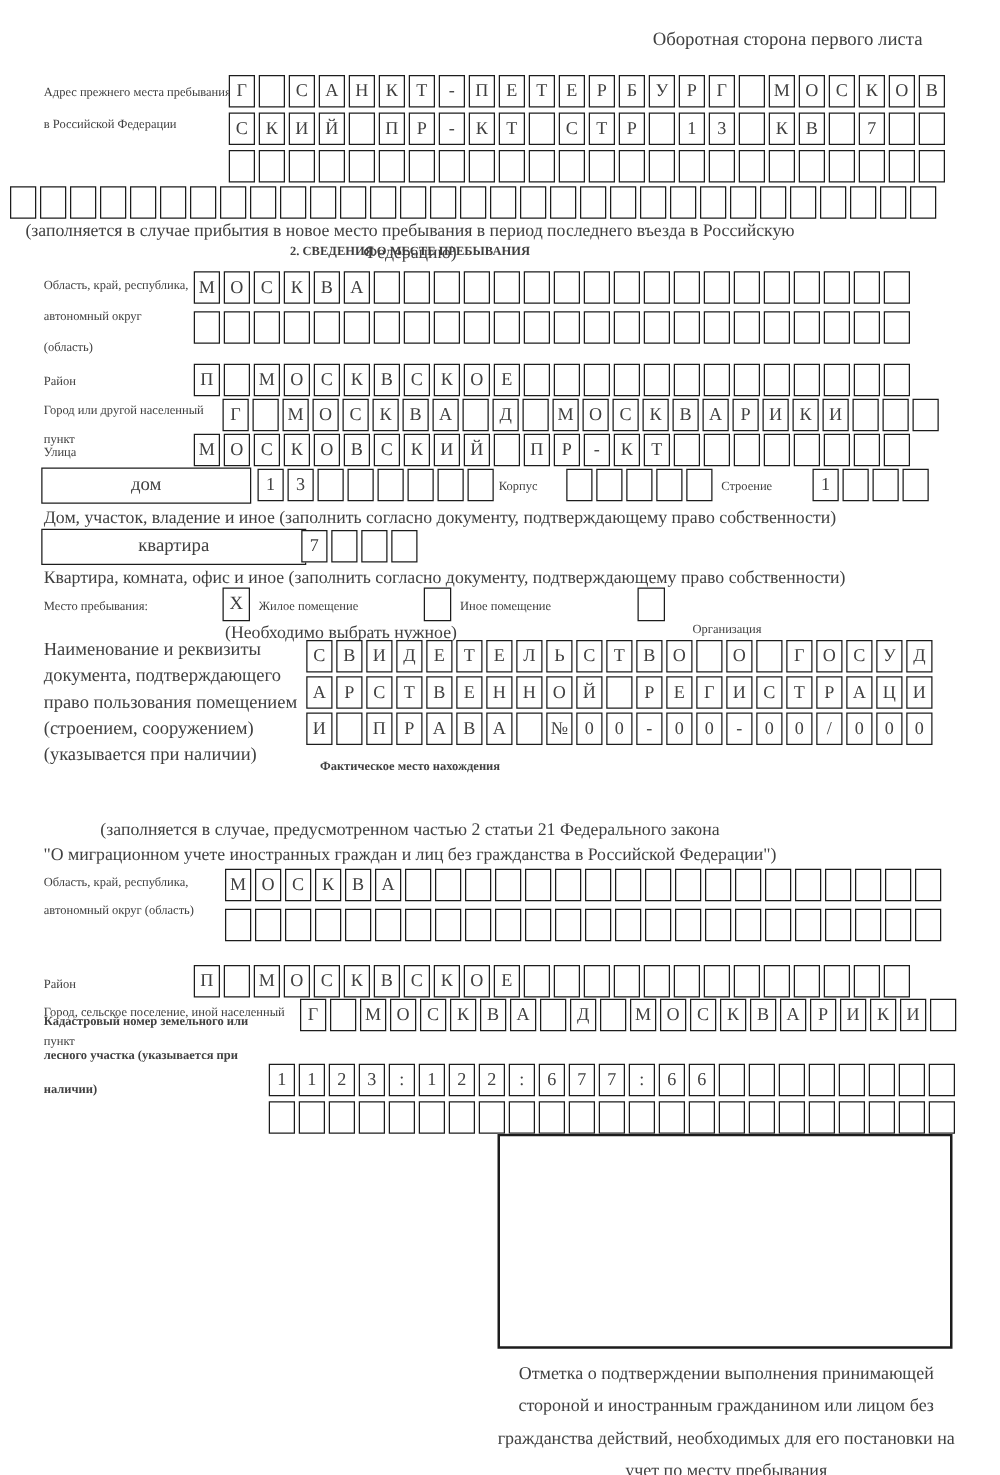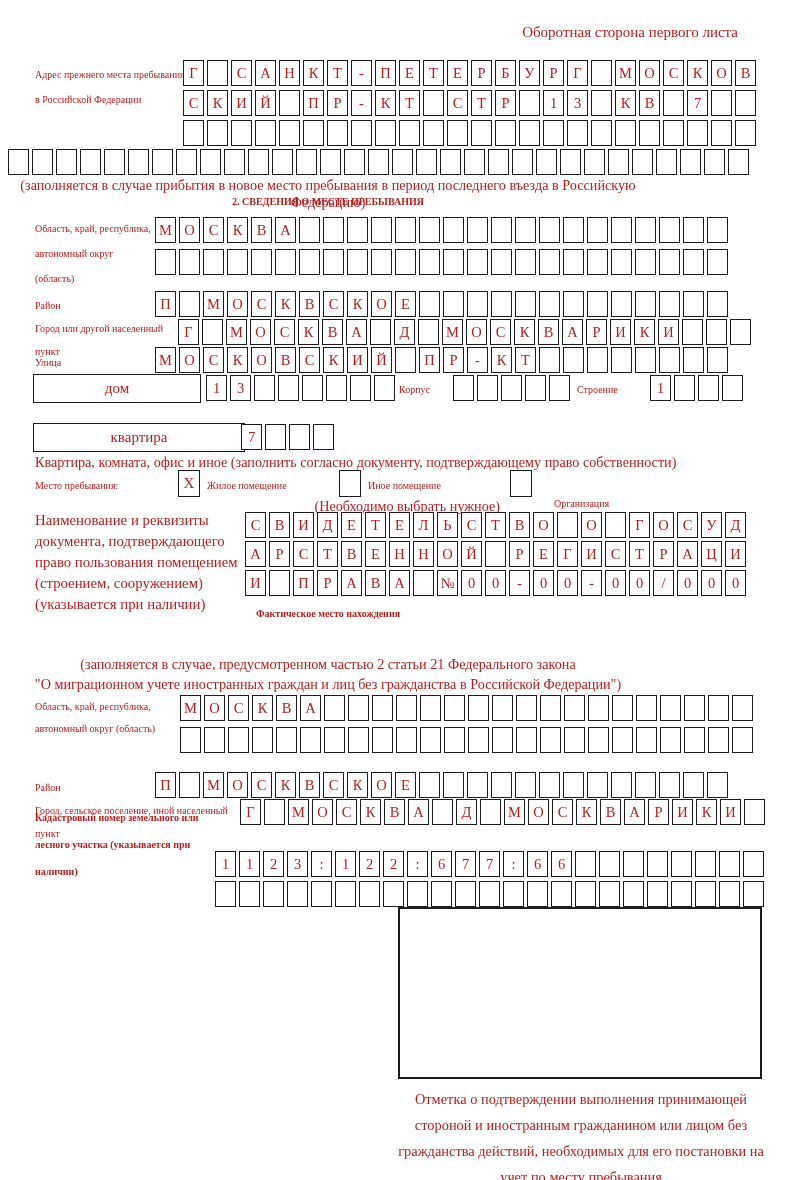"Оборотная сторона первого листа" .page { color: #b91c1c -> #404040 }
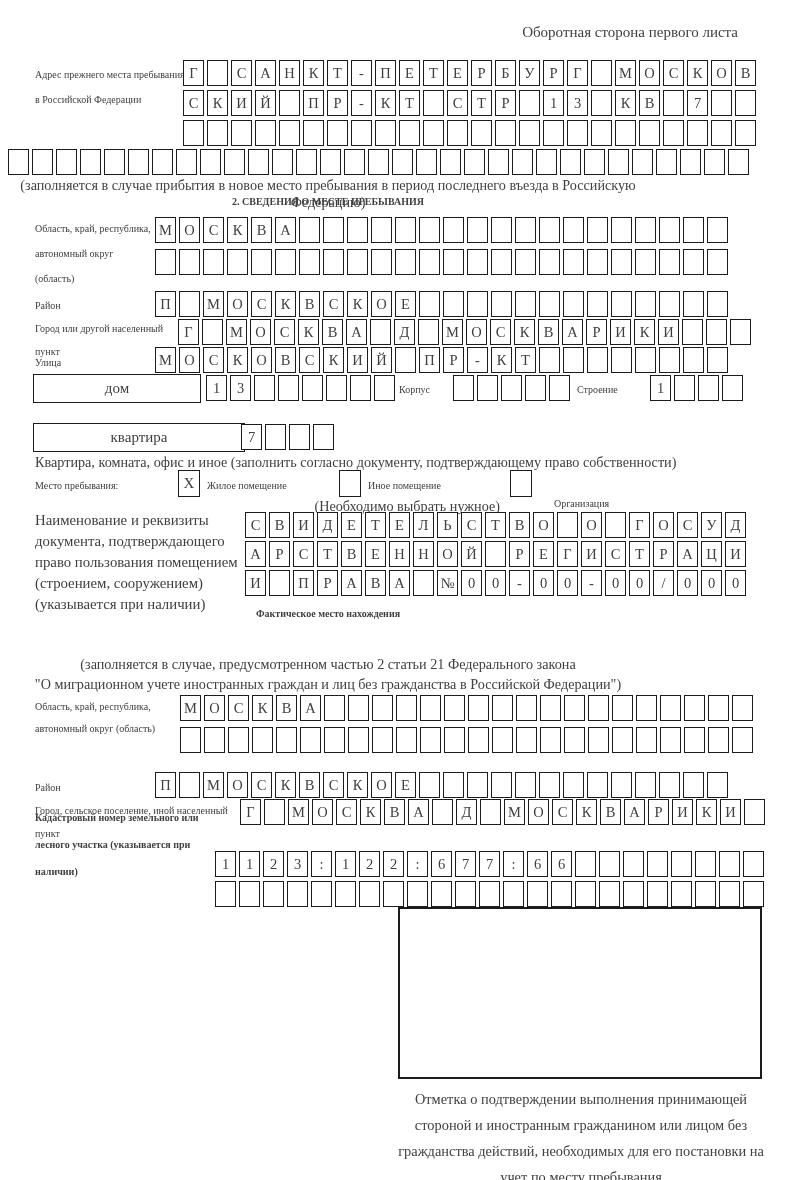"Дом, участок, владение и иное" div.abs { html: none -> <div>Дом, участок, владение и иное (заполнить согласно документу, подтверждающему право собственности)</div> }
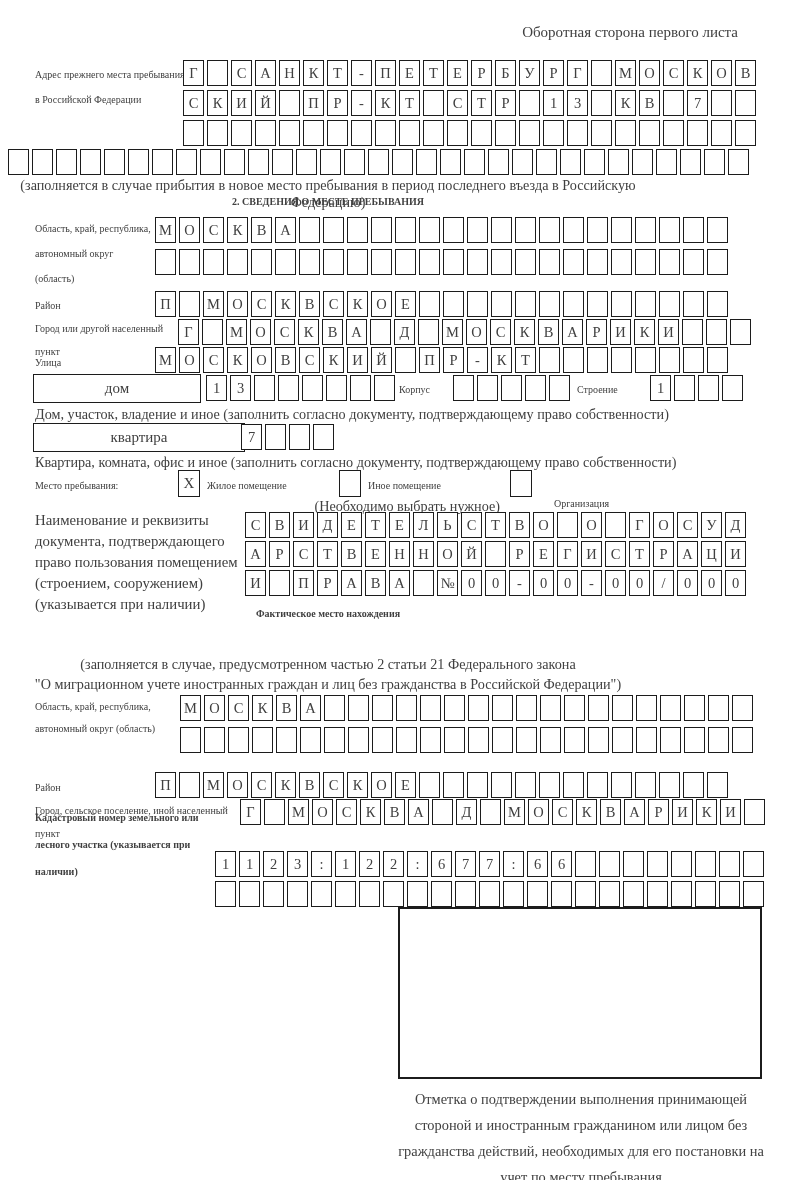"(Необходимо выбрать нужное)" div.abs { text-align: right -> left }
